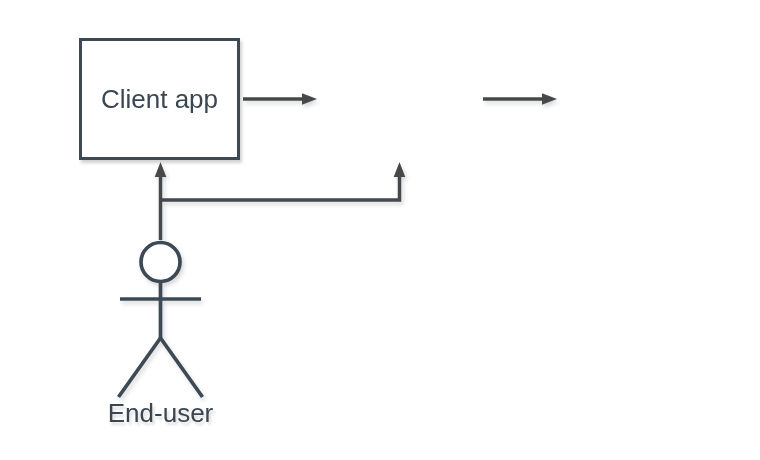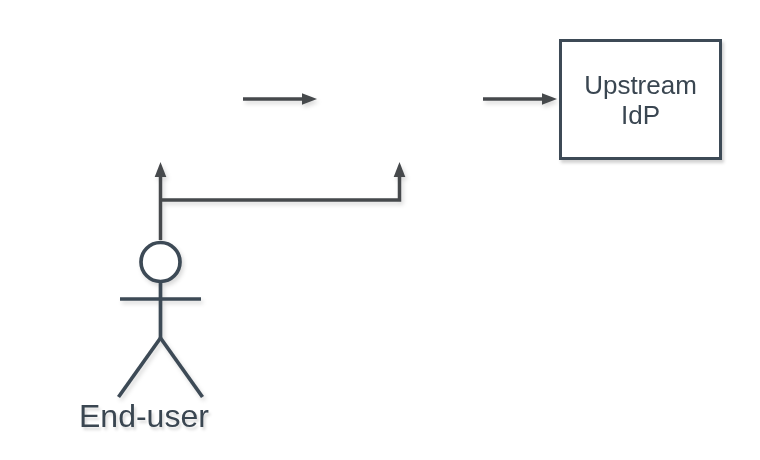"Client app" div.node { html: none -> <div> <span>Client app</span> </div> }
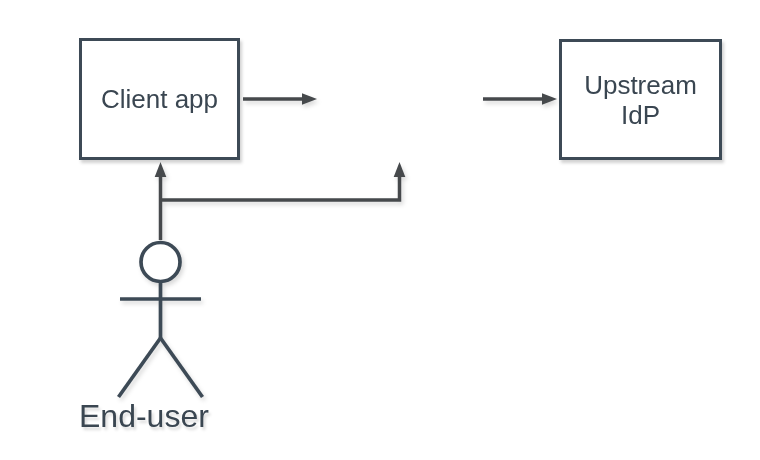"Upstream IdP" div.node { html: <div> <span>Upstream IdP</span> </div> -> none }
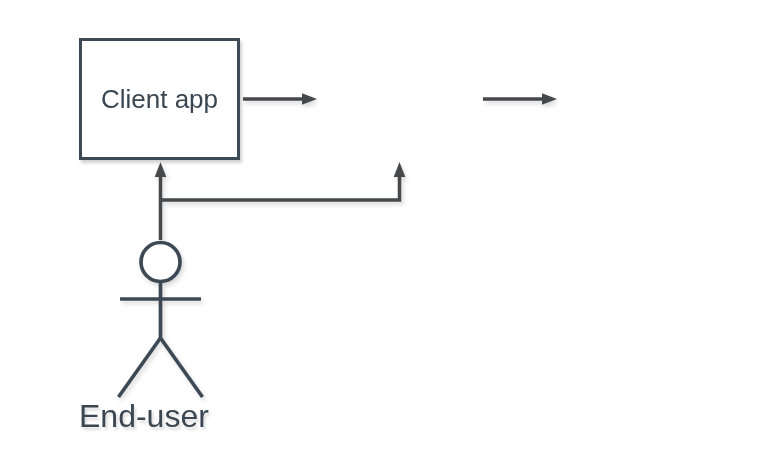"End-user" .actor-label { font-size: 32px -> 26px; text-align: left -> center }
